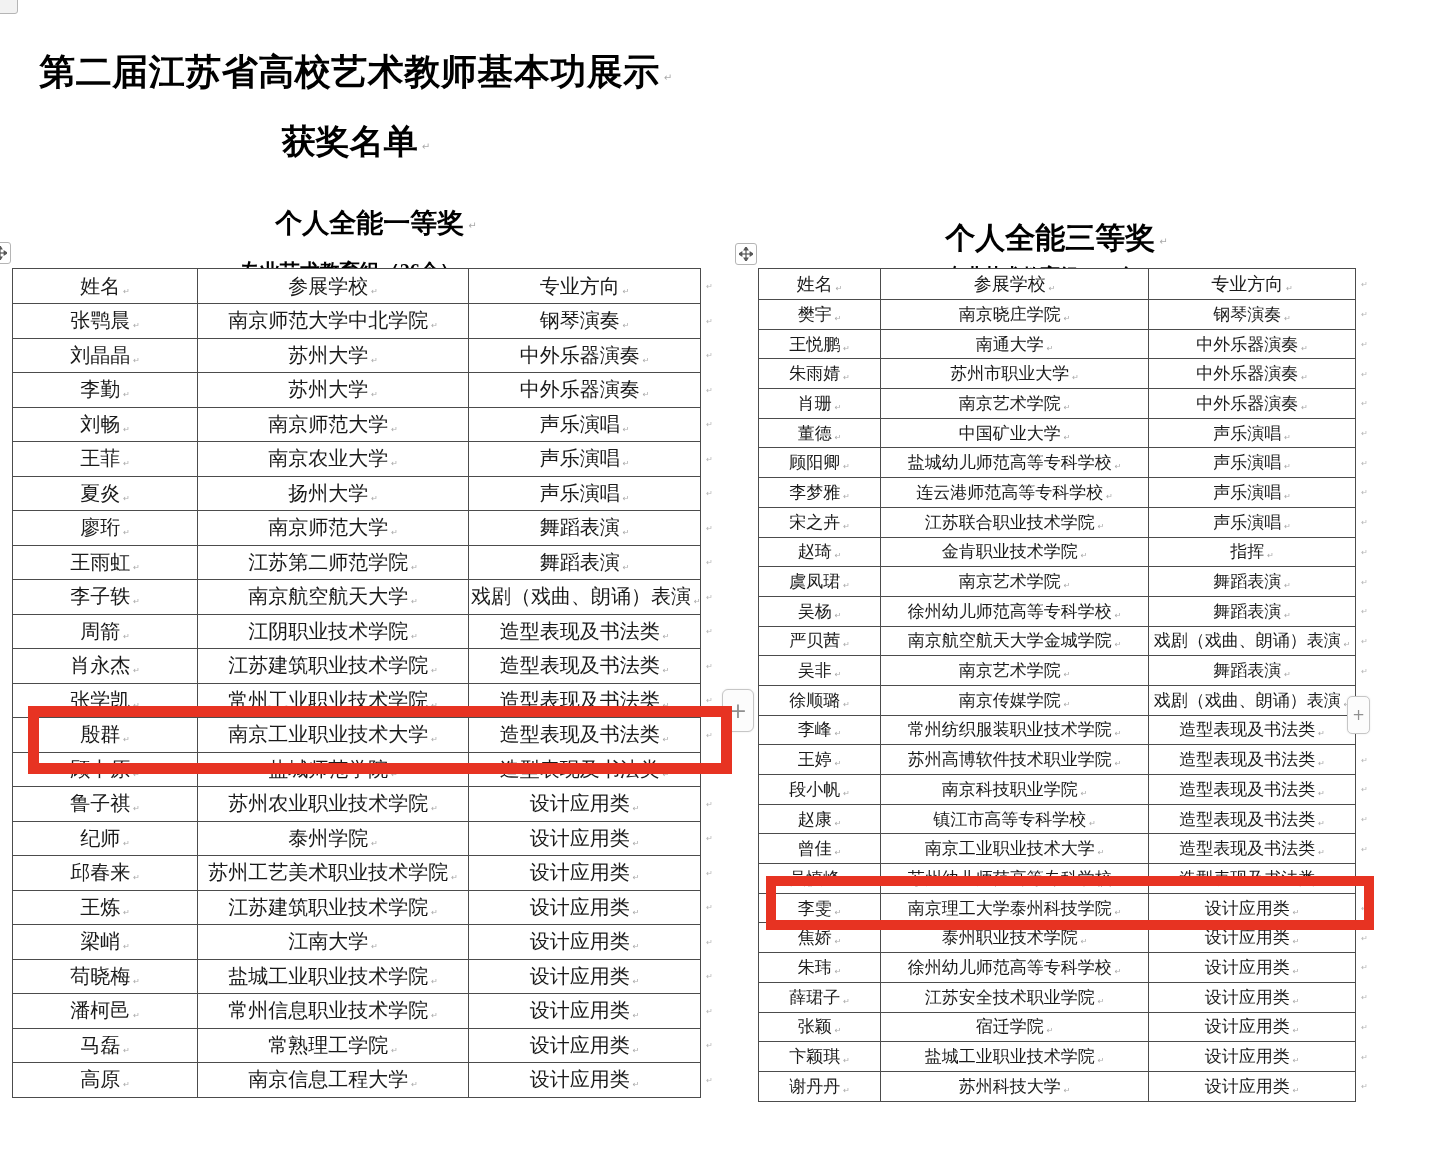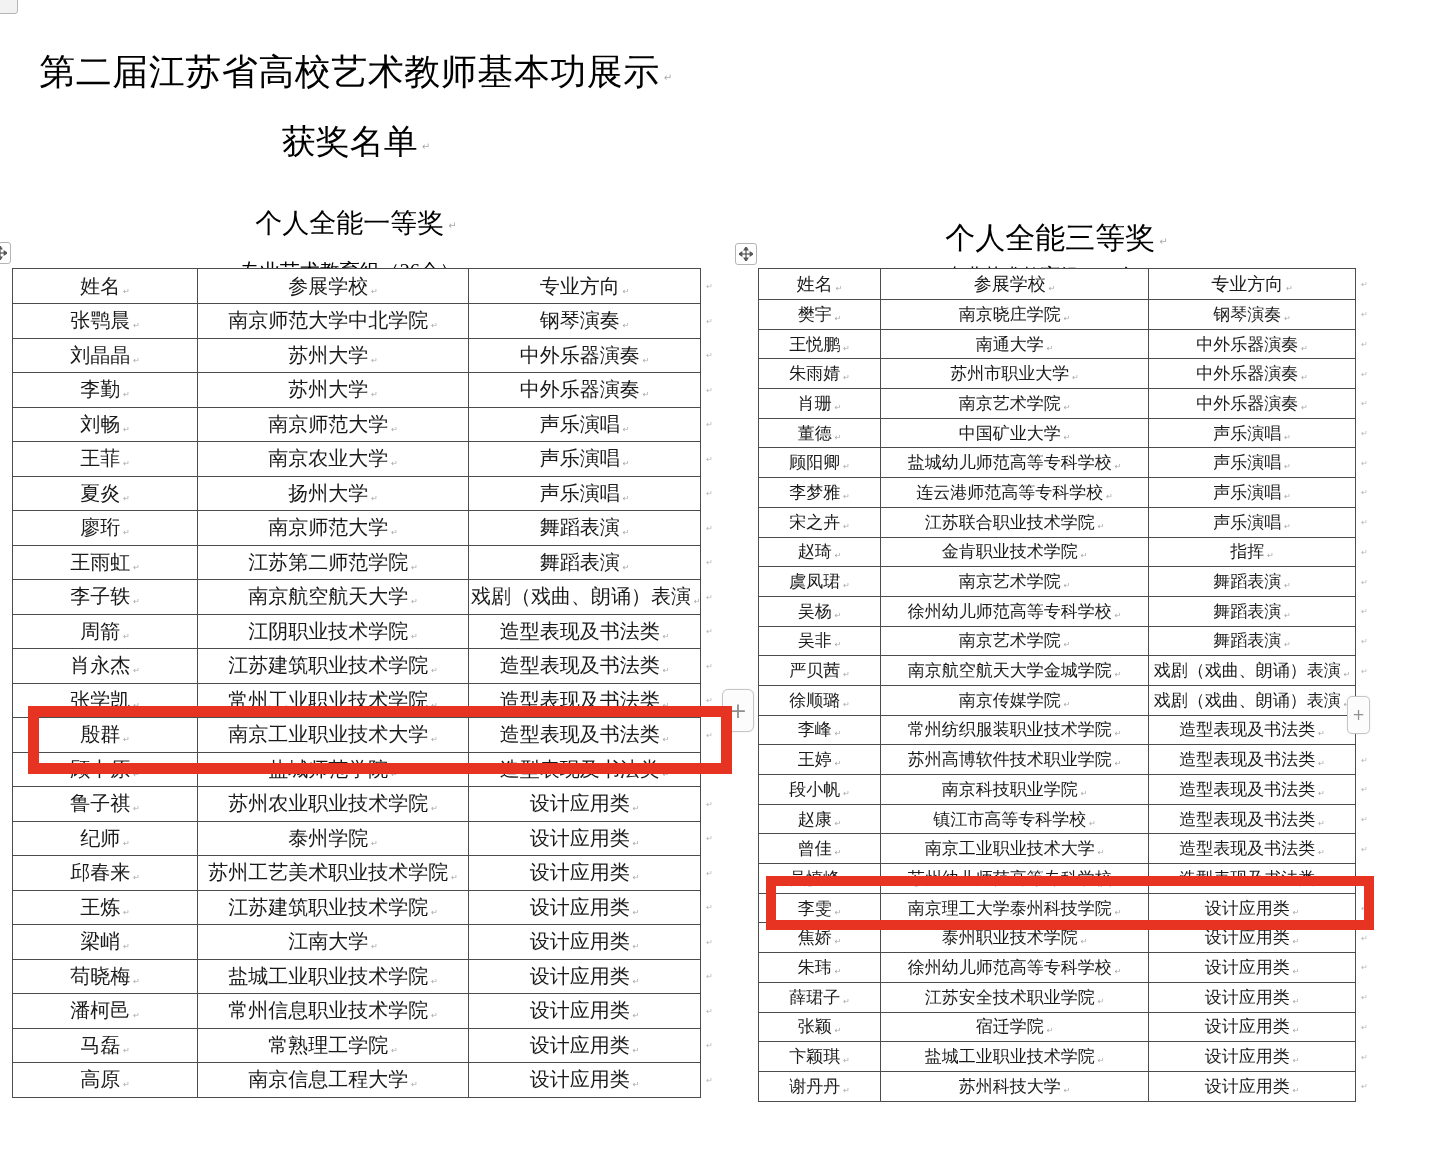"第二届江苏省高校艺术教师基本功展示" .heading { font-weight: normal -> bold }
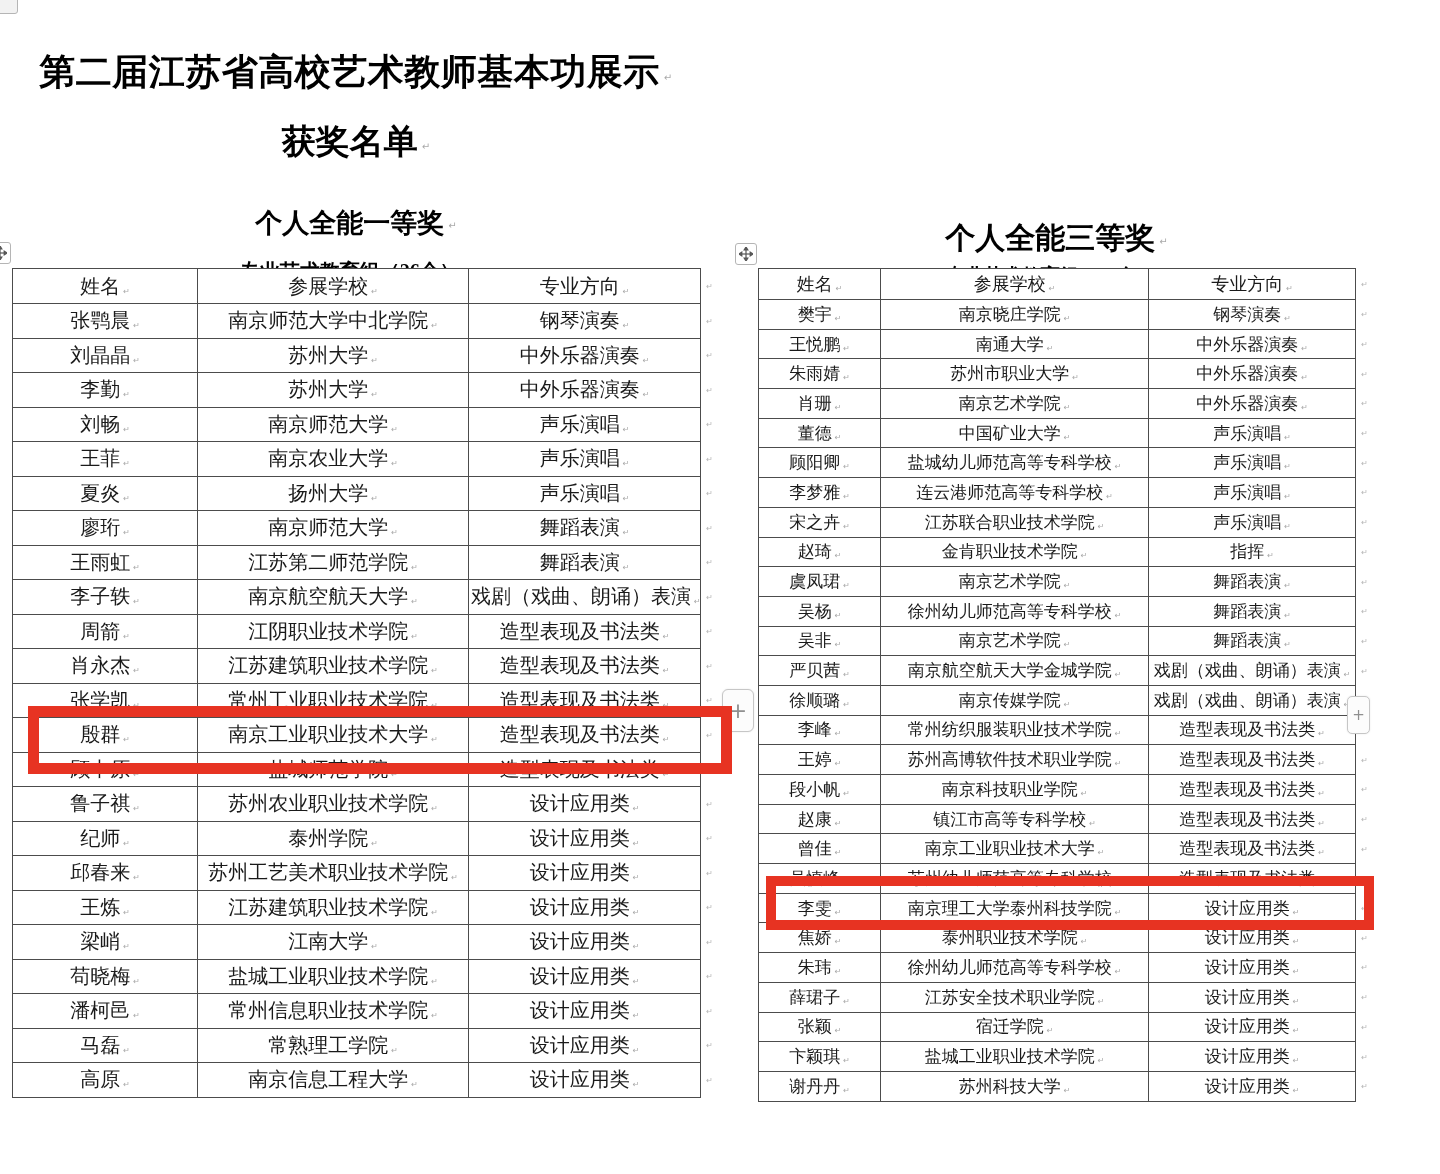"个人全能一等奖" #award-title-first { padding-left: none -> 20px }
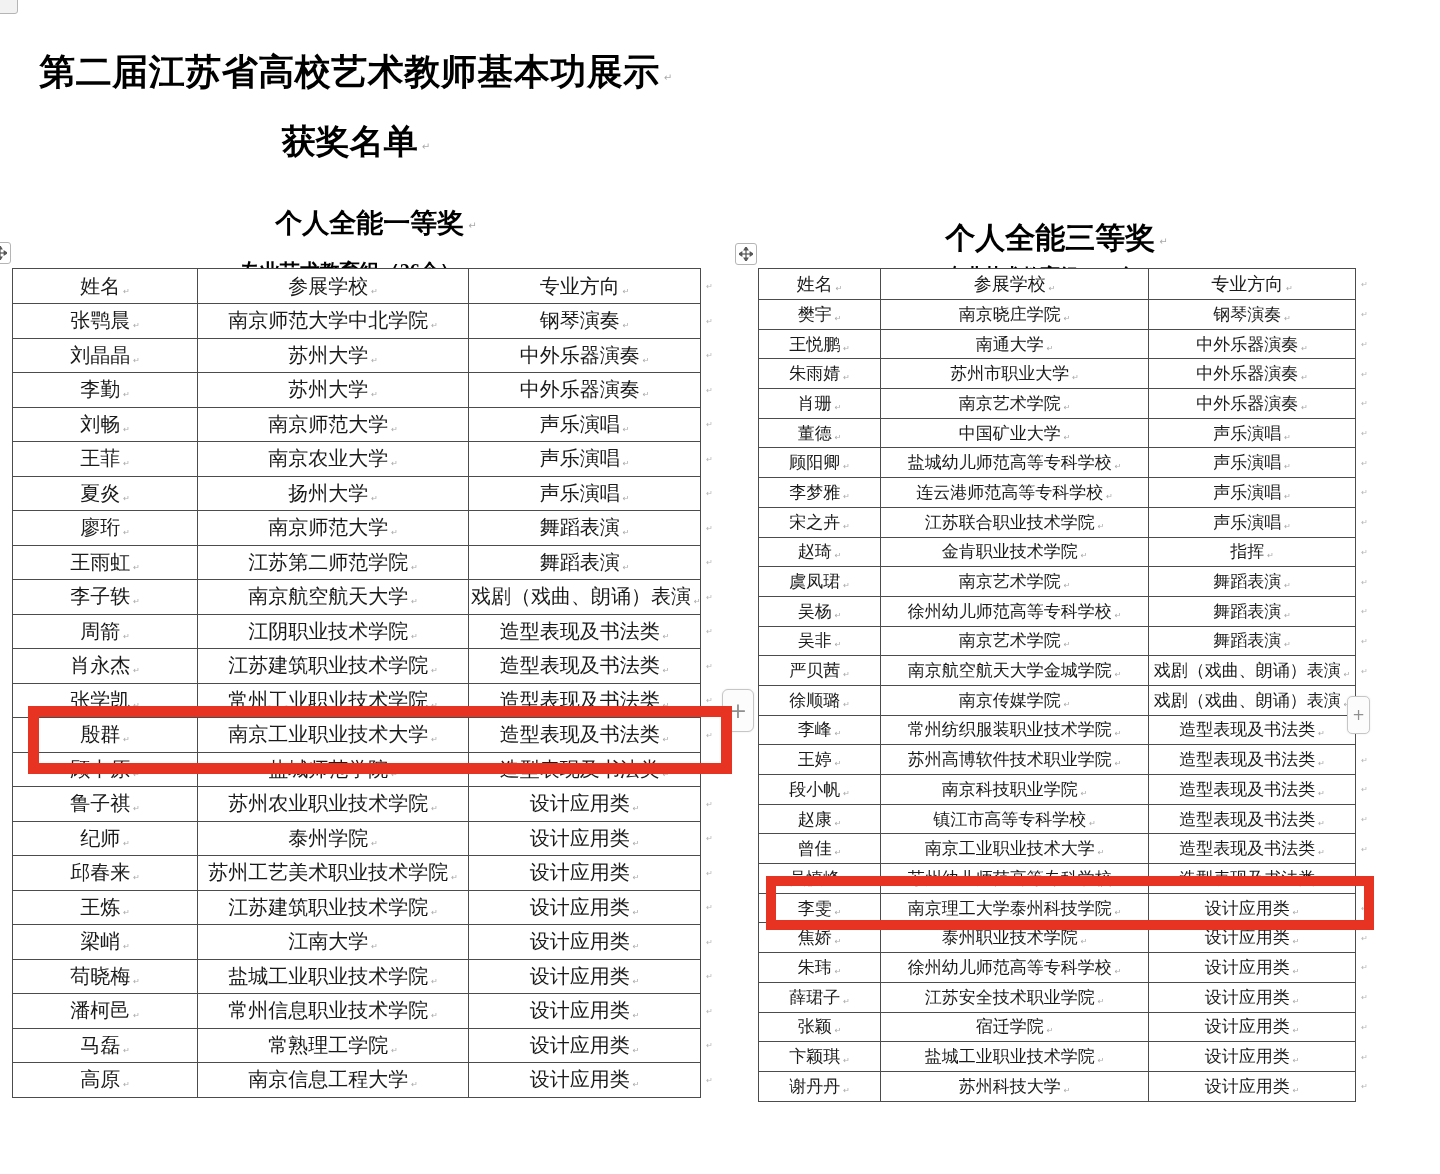"吴非" tr { order: before "严贝茜" -> after "严贝茜" }
